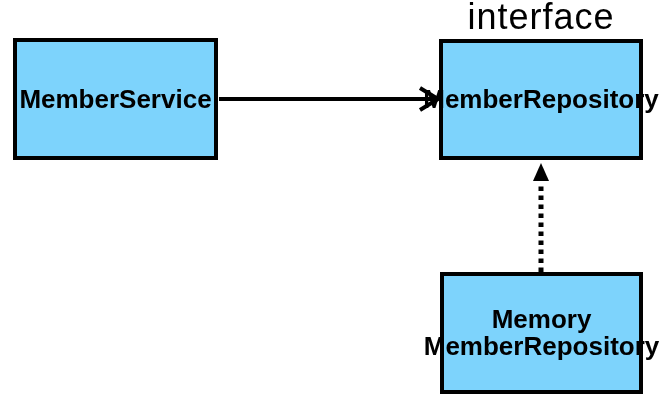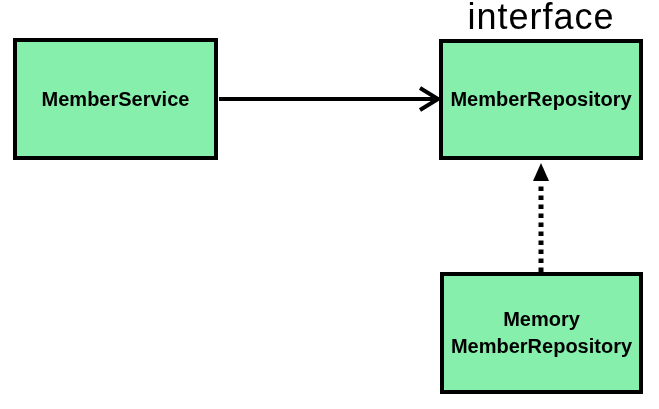"MemberService" .node { background: #86efac -> #7dd3fc; font-size: 20px -> 26px }
